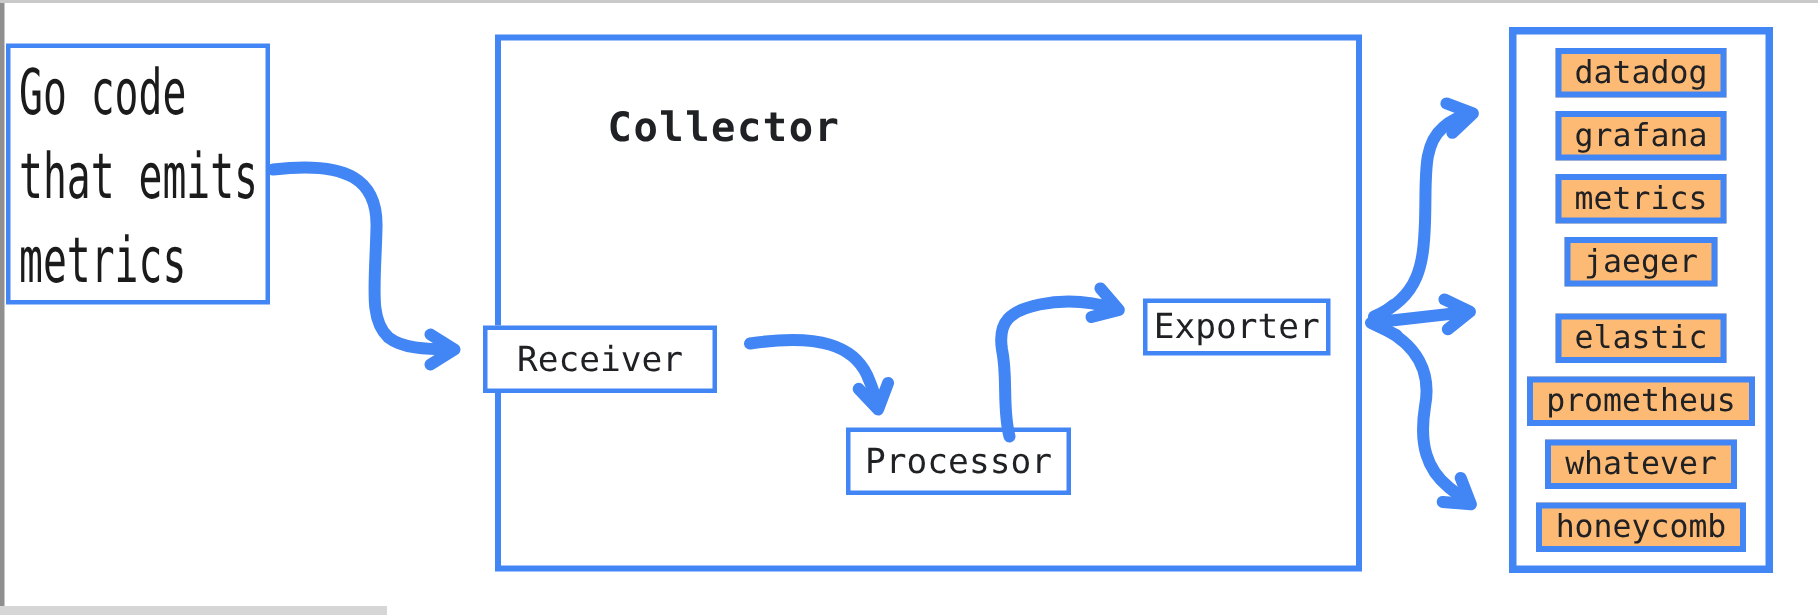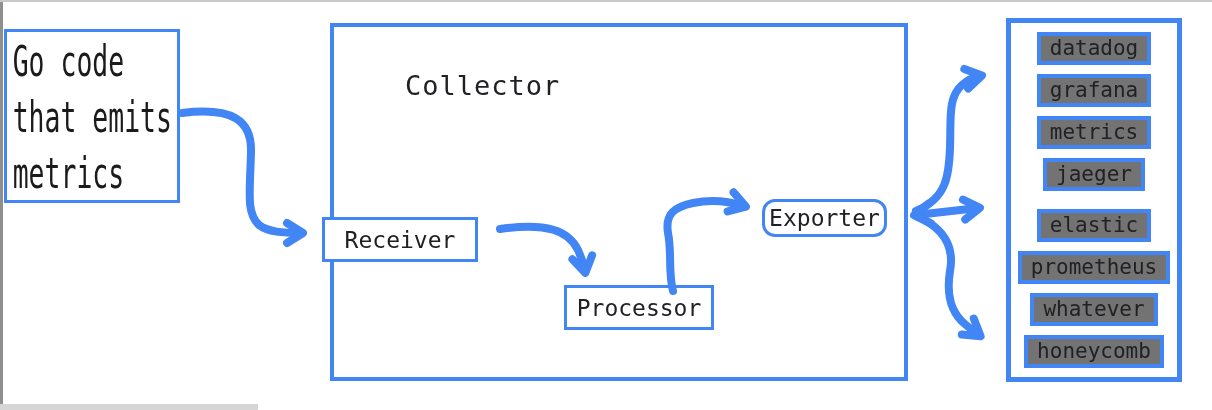"datadog" .dest-item { background: #737373 -> #fdba74 }
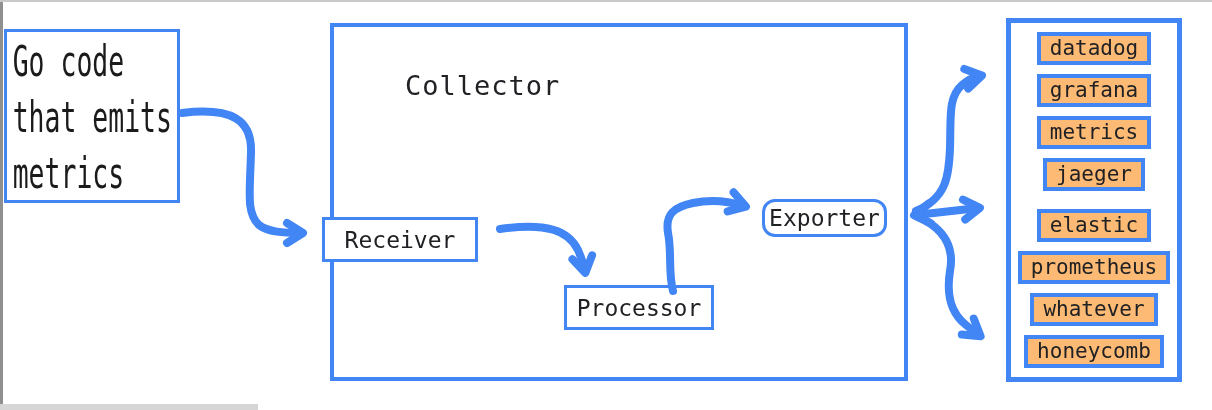"Collector" .collector-title { font-weight: none -> bold }
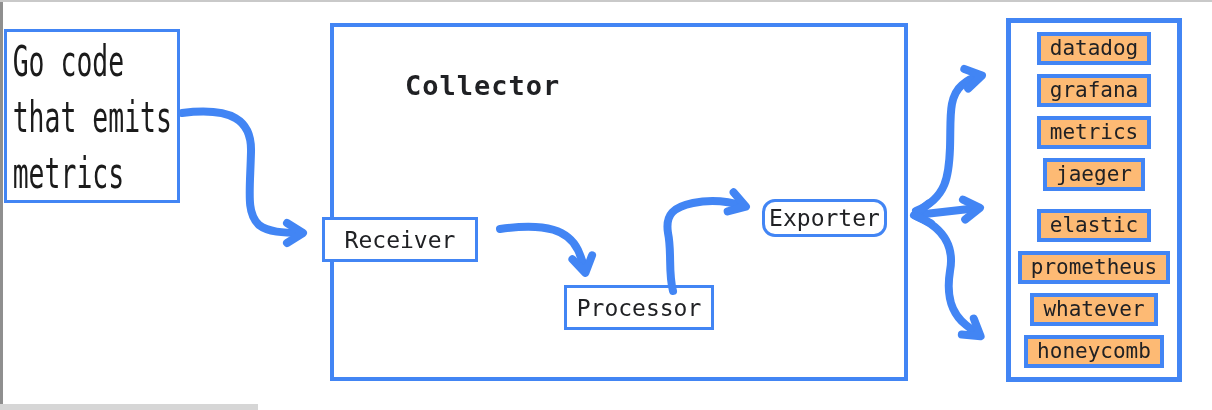"Exporter" .stage-exporter { border-radius: 13px -> none }
